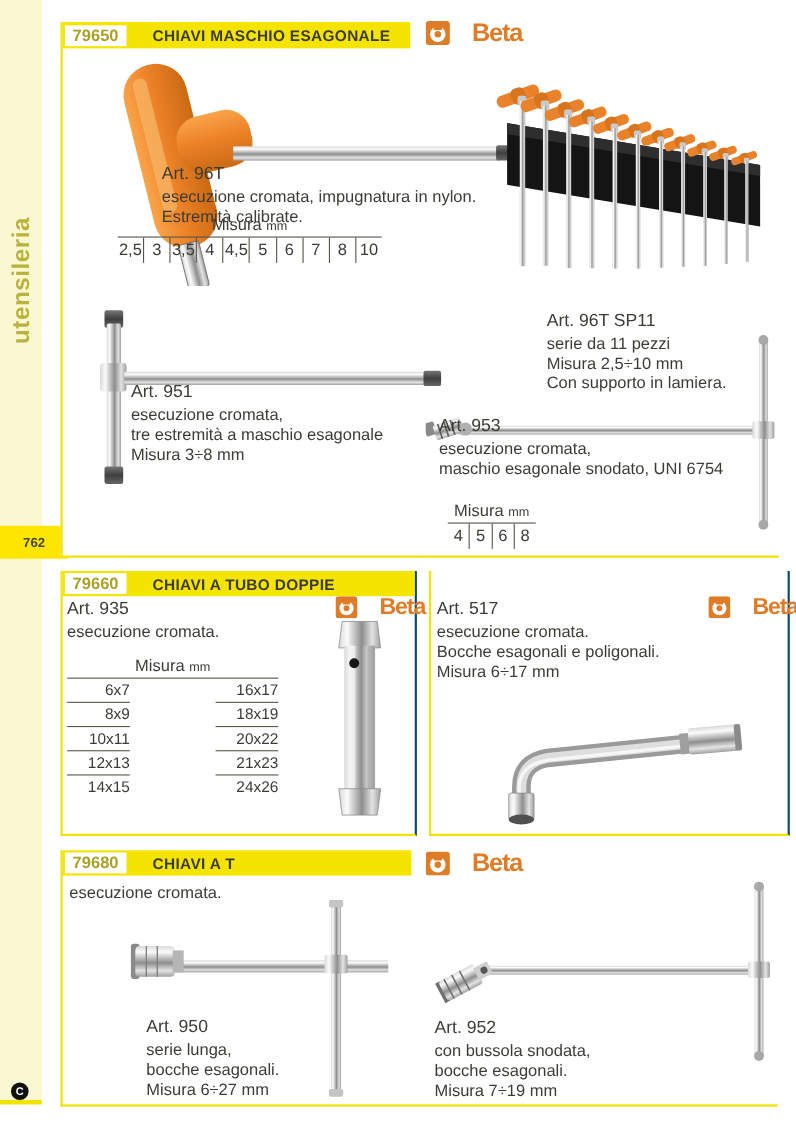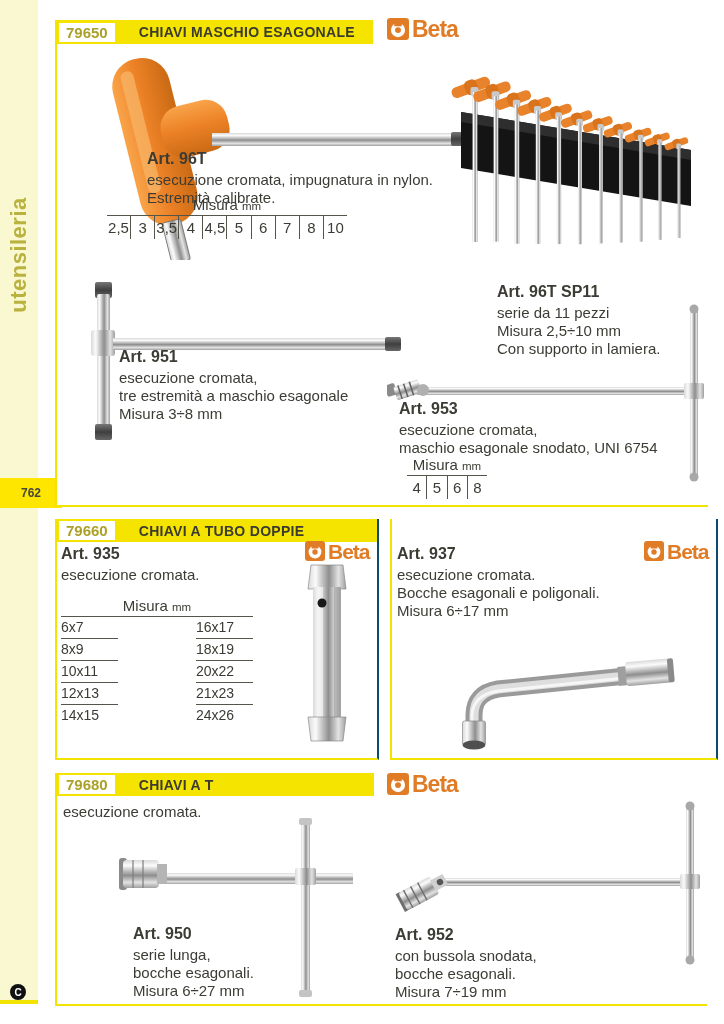"Beta" .beta { align-items: flex-start -> center; gap: 3px -> 20px }
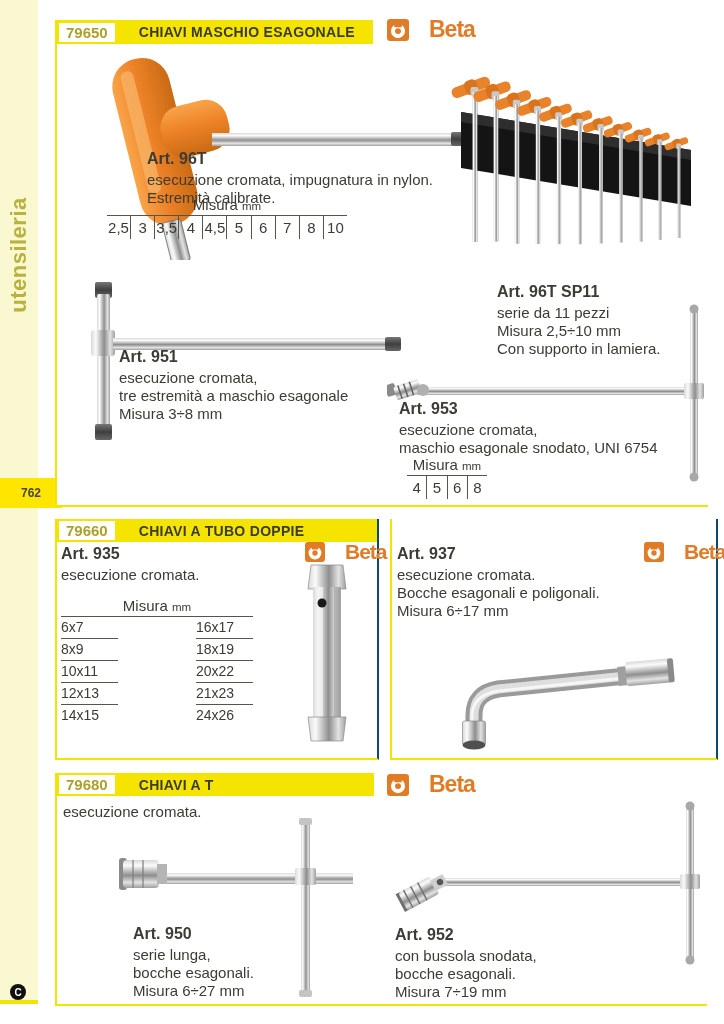"Art. 96T" .art-title { font-weight: bold -> normal }
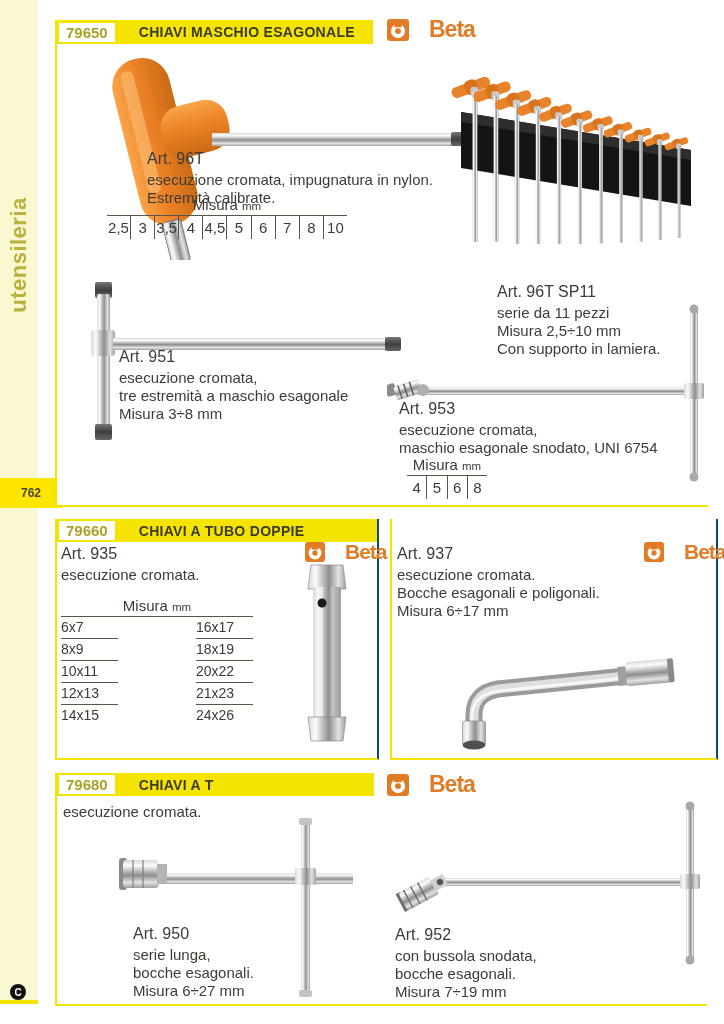"Art. 953" div.art-block { top: 380px -> 359px }
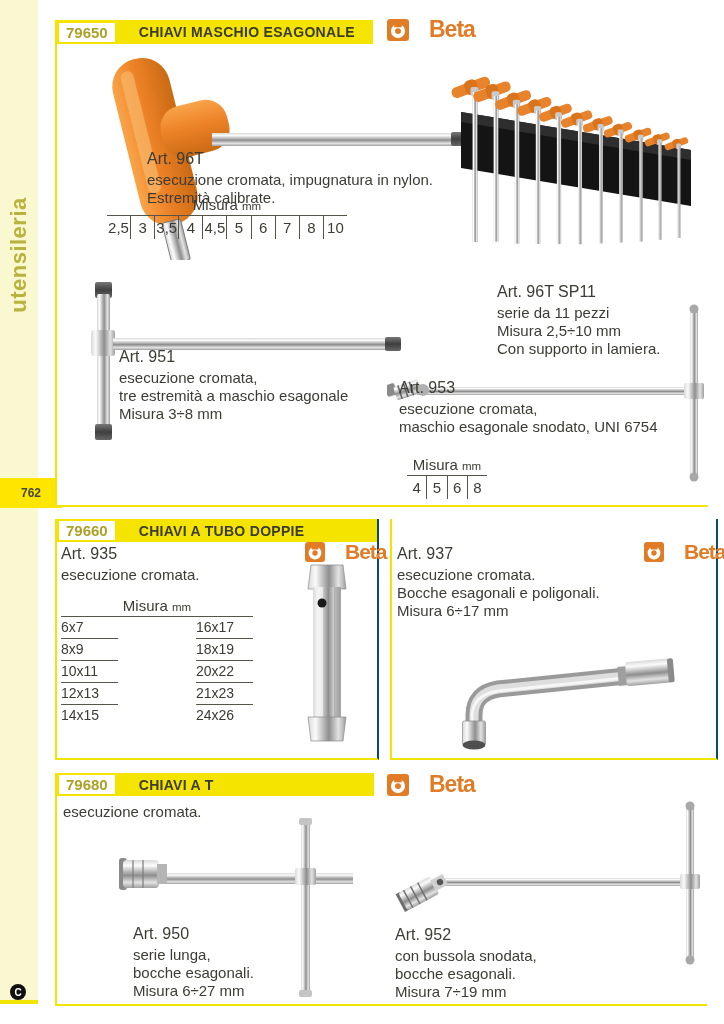"Art. 937" div.art-title { text: 937 -> 517 }
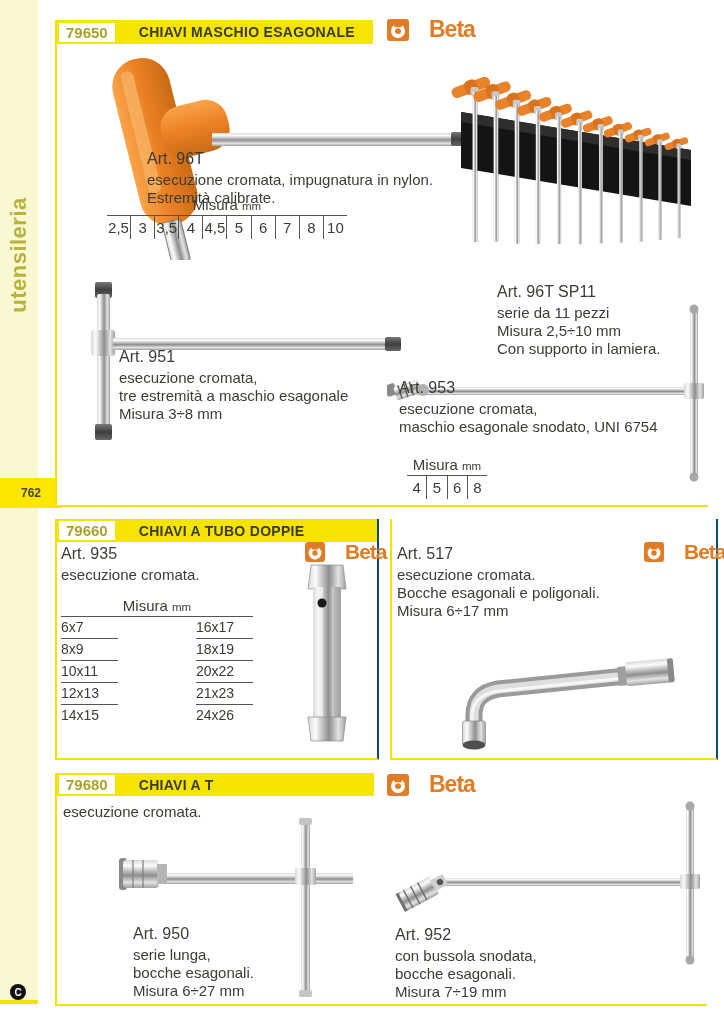"6x7" .gcell { text-align: left -> right }
